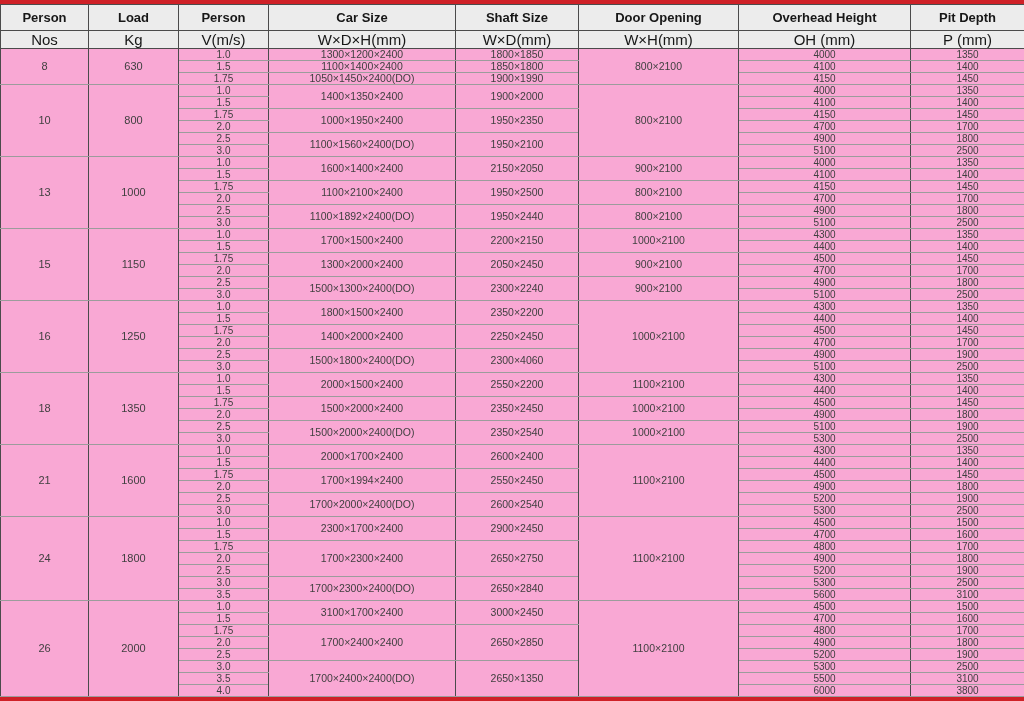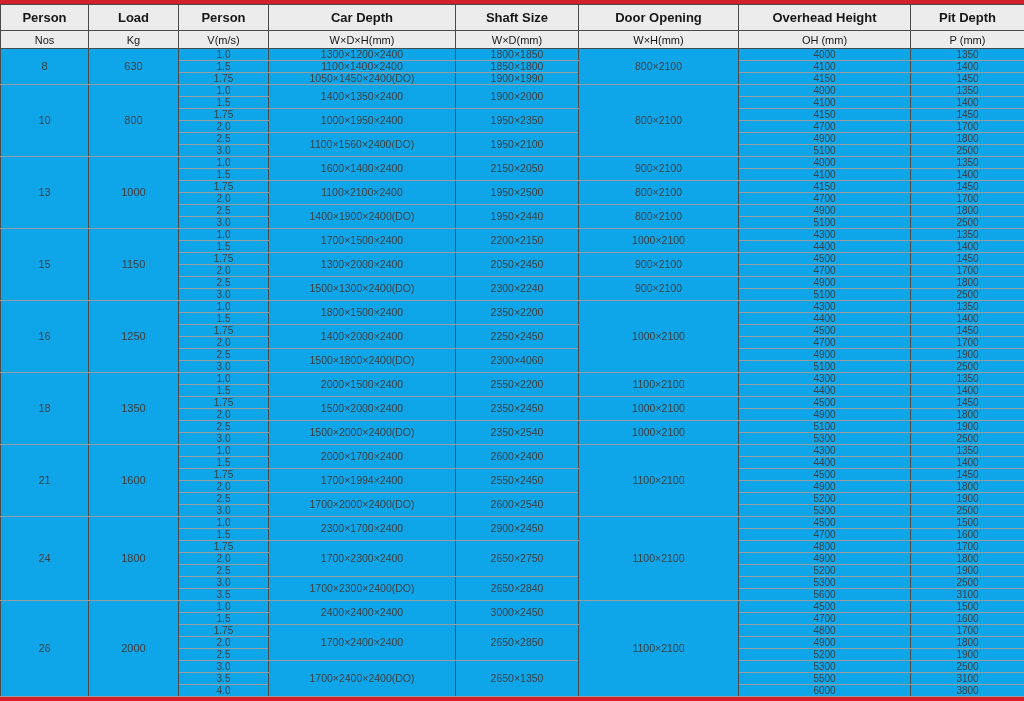"Person" table { background: #0ea5e9 -> #f9a8d4 }
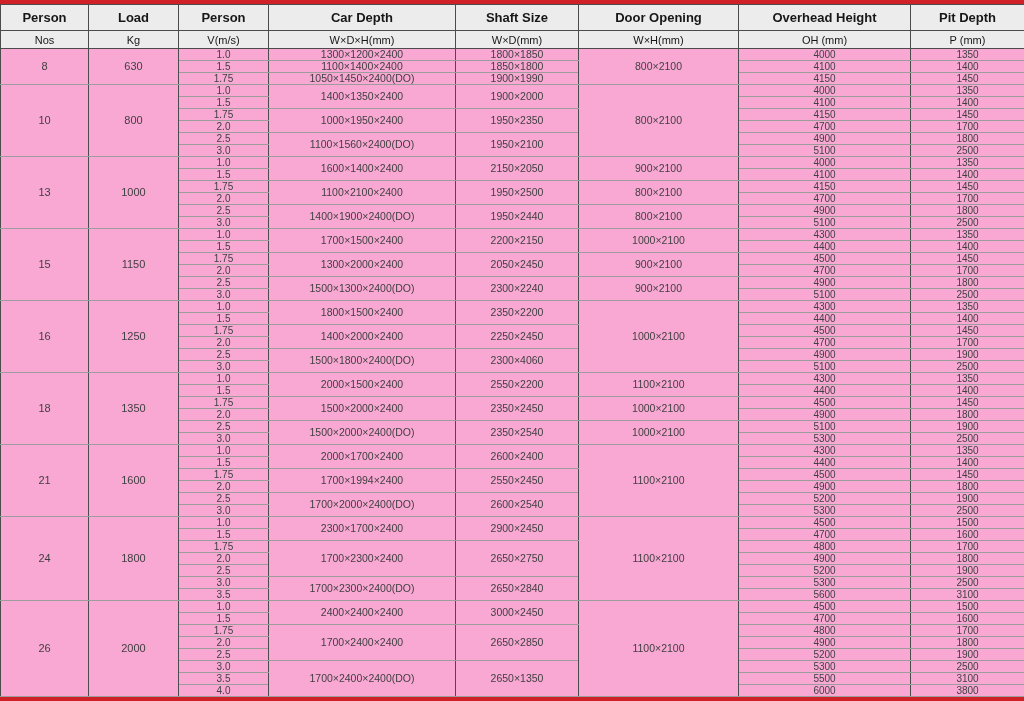"Car Depth" th { text: Depth -> Size }
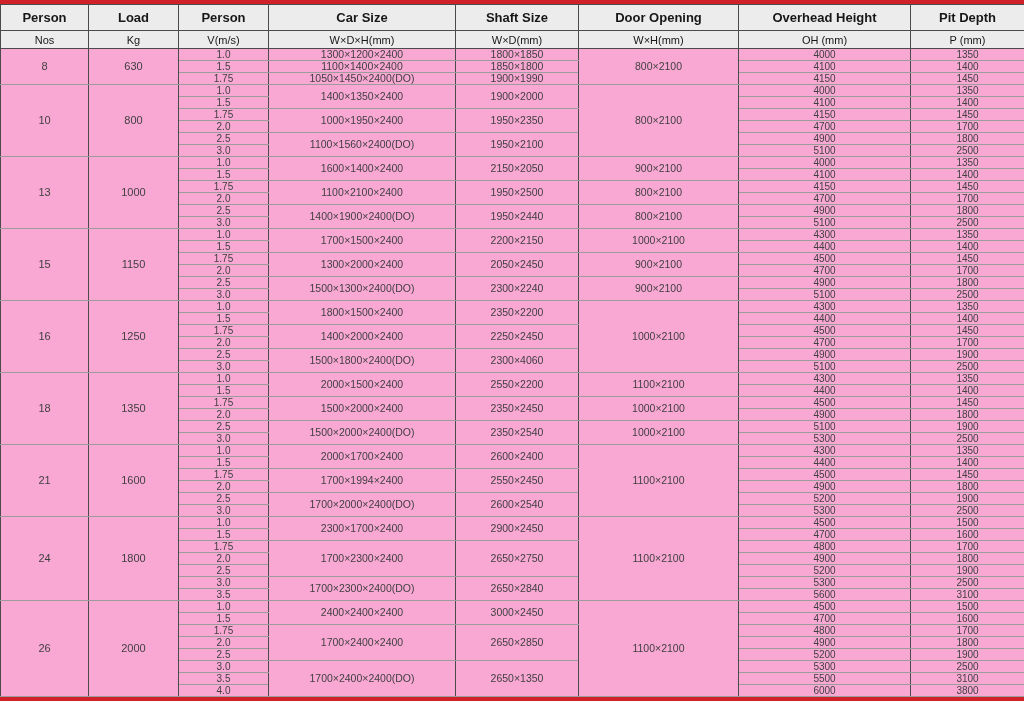"Nos" tr.hdr-unit th { font-size: 11px -> 15px }
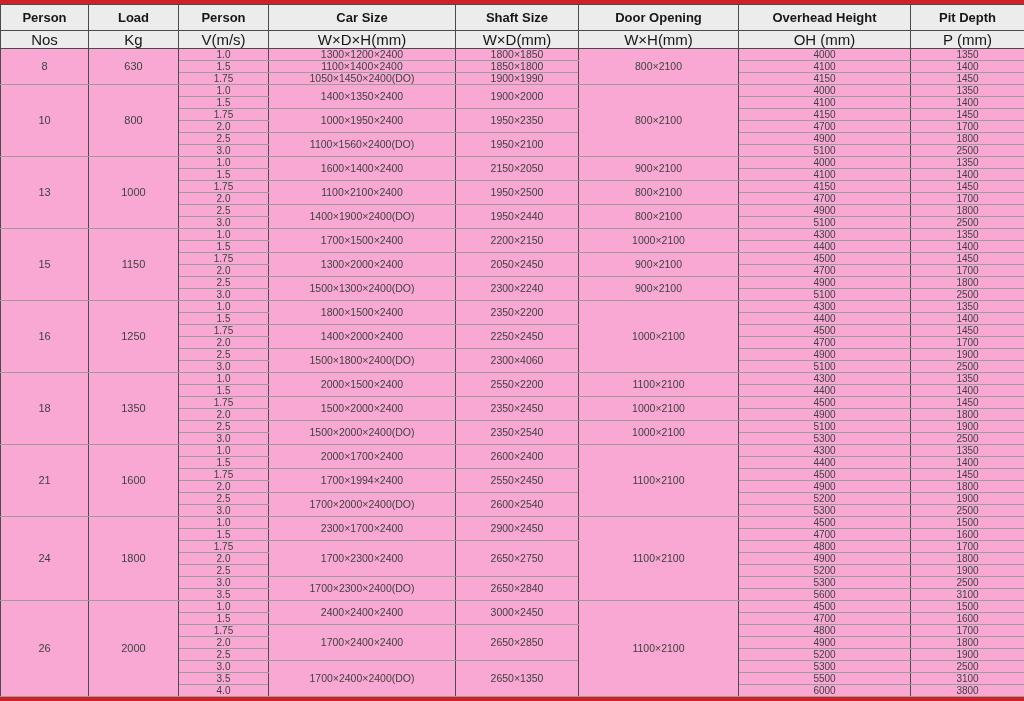"1400×1900×2400(DO)" td.col-car { text: 1400×1900 -> 1100×1892 }
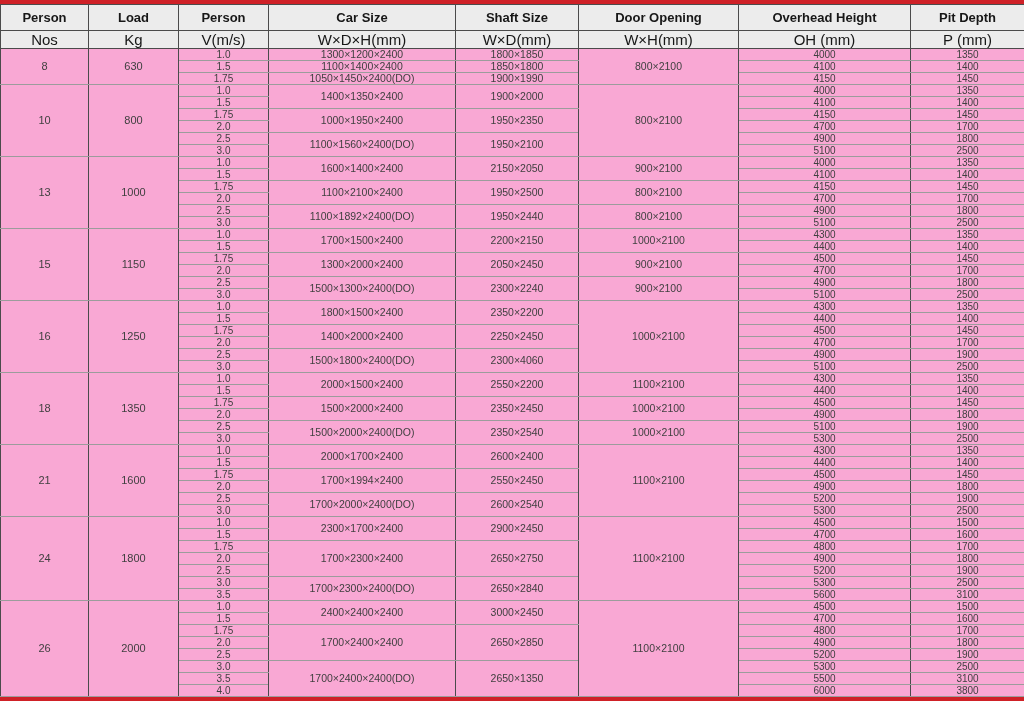"2400×2400×2400" td.col-car { text: 2400×2400 -> 3100×1700 }
